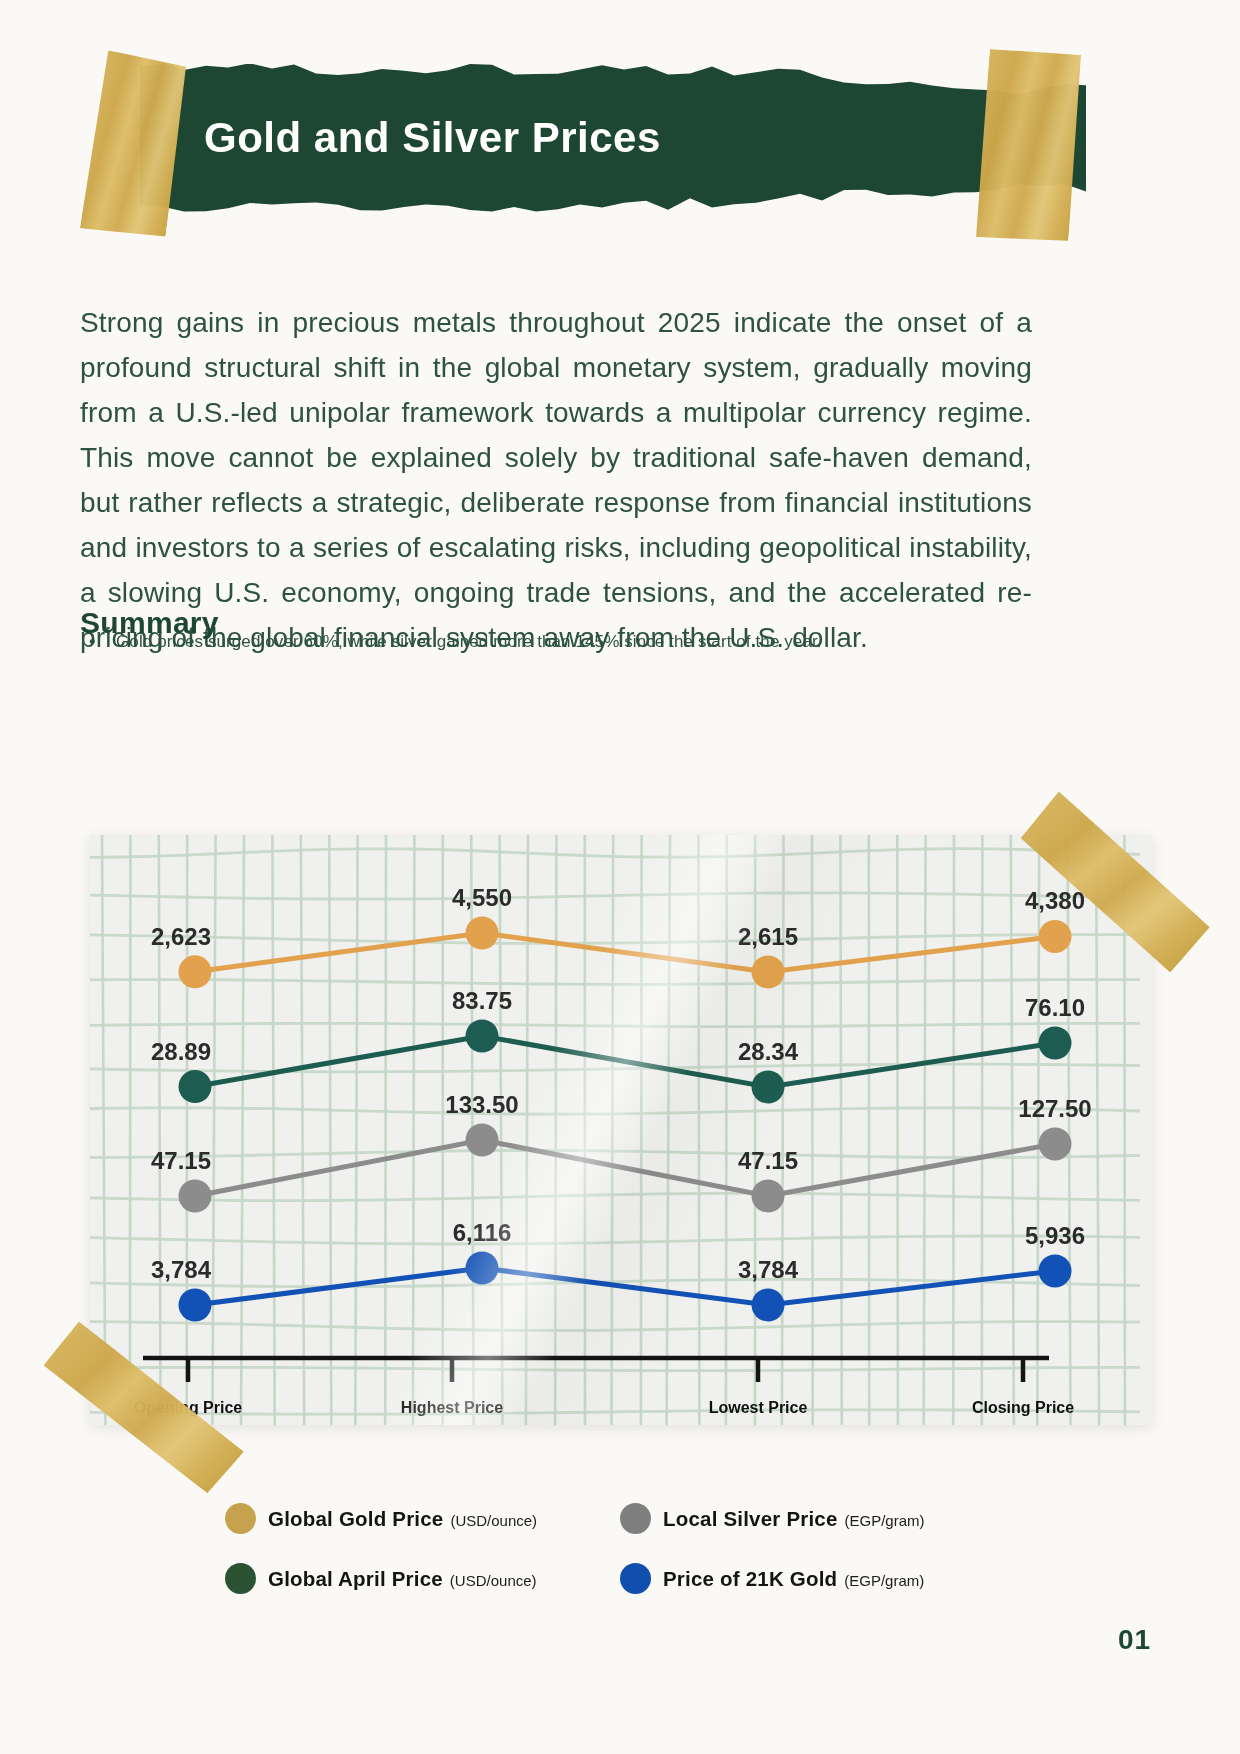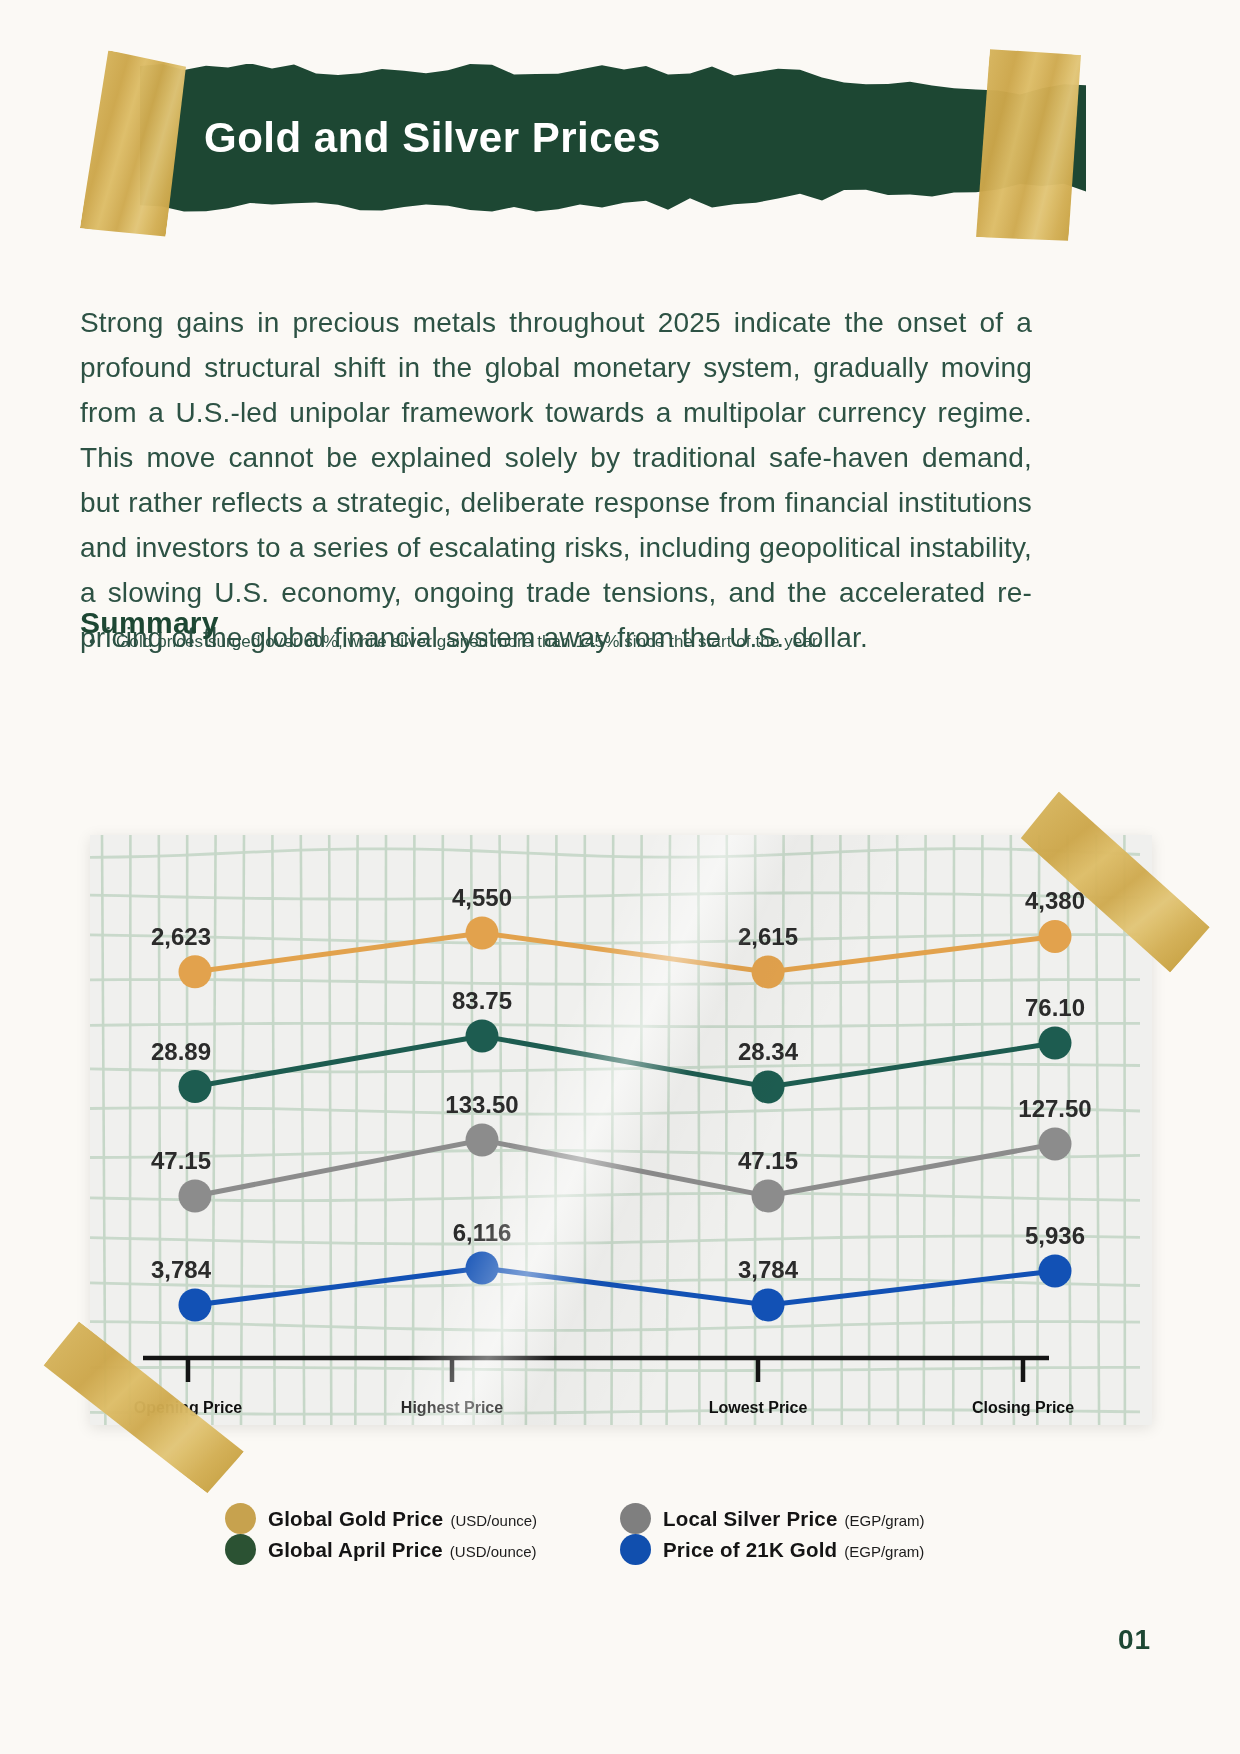"Global Gold Price" .legend { row-gap: none -> 29px }
